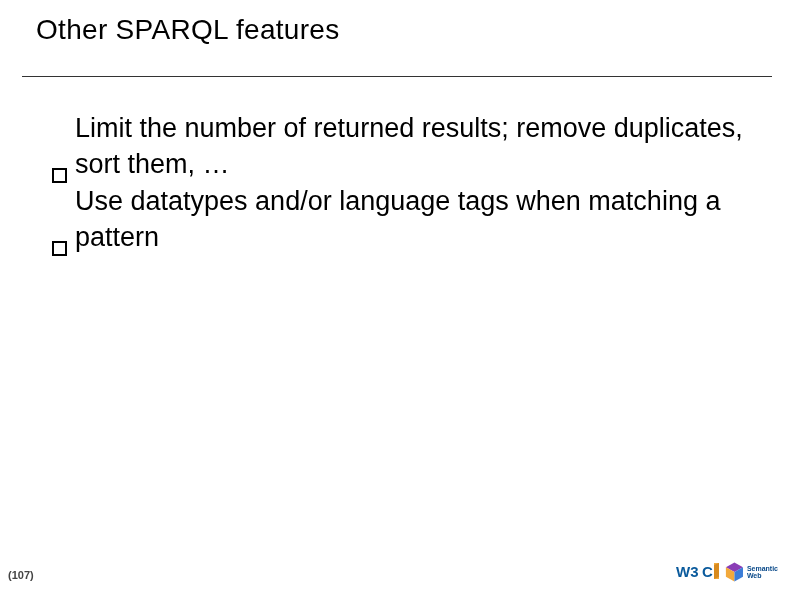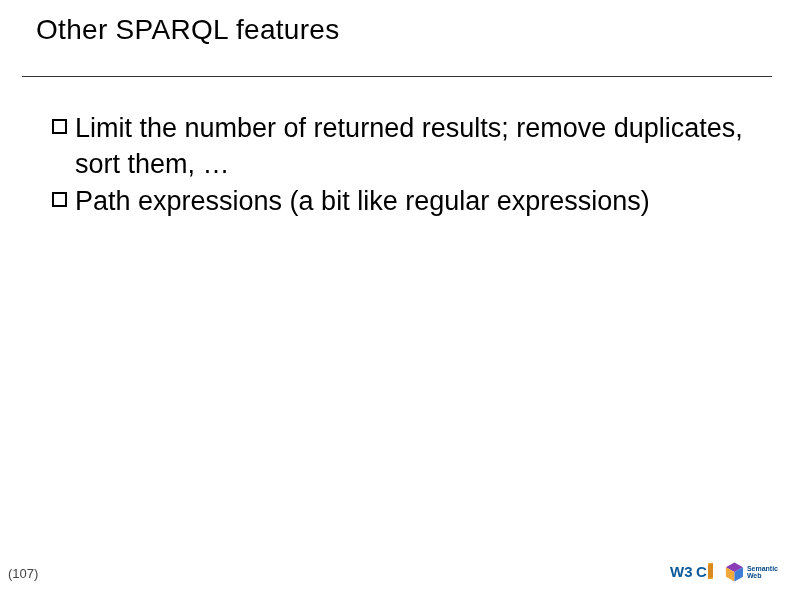"Limit the number of returned" .bullet-item { align-items: flex-start -> flex-end }
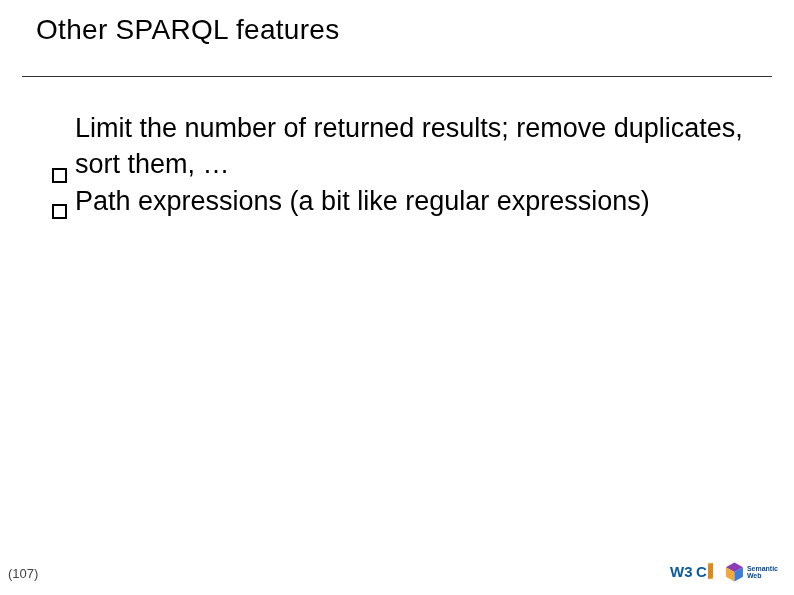"Use datatypes and/or language tags" div.bullet-item { html: none -> <div> <span></span> <span>Use datatypes and/or language tags when matching a pattern</span> </div> }
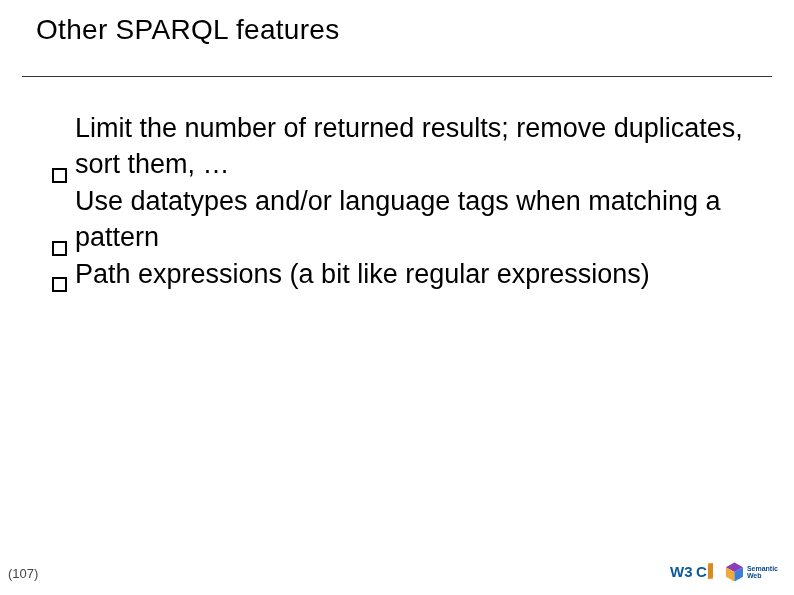"Path expressions (a bit like" div.bullet-item { html: <div> <span></span> <span>Path expressions (a bit like regular expressions)</span> </div> -> none }
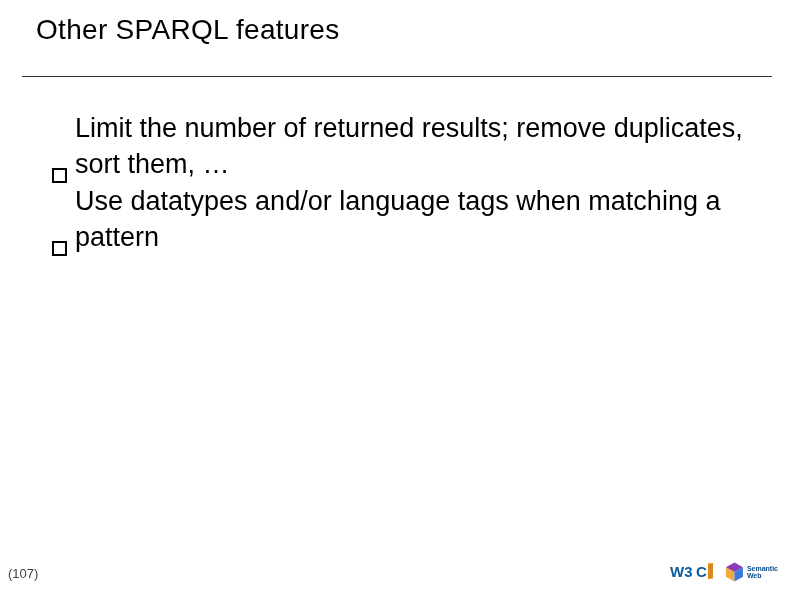"(107)" .page-number { font-size: 13px -> 11px; font-weight: none -> bold }
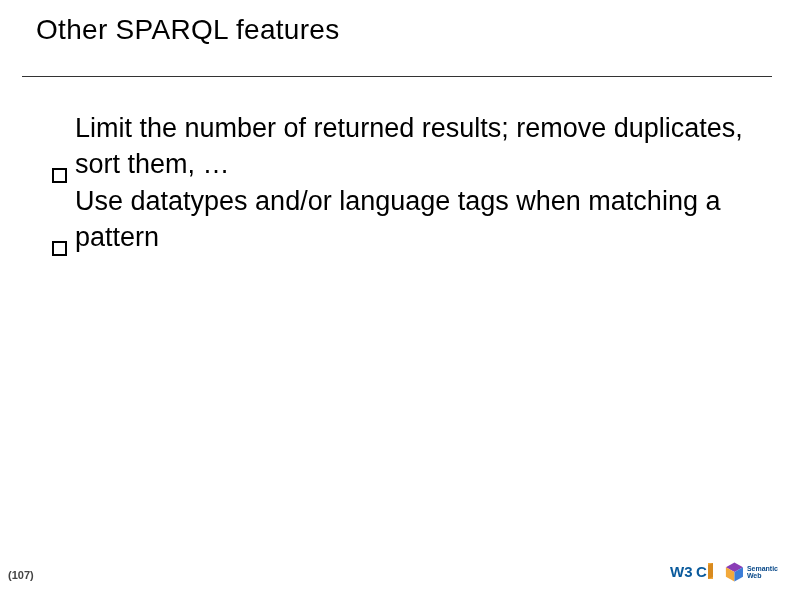"W3" .logo-area { gap: 10px -> 4px }
